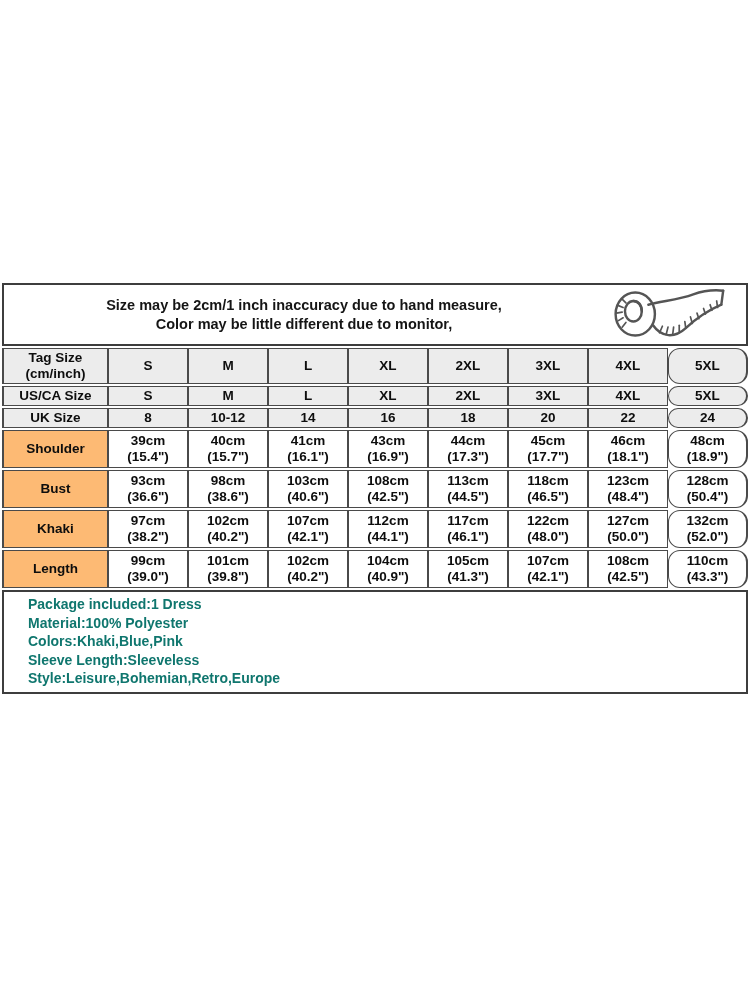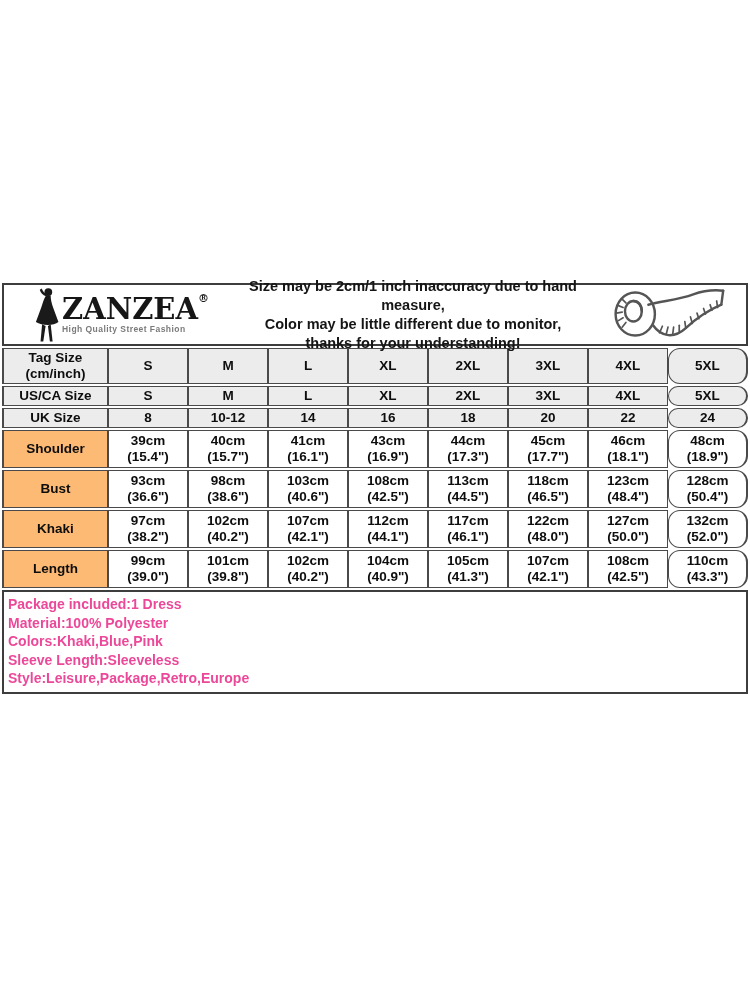"ZANZEA®" div.logo { html: <div> <svg> <g> <circle></circle> <path></path> <path></path> <path></path> <path></path> </g> </svg> <div> <div><span>ZANZEA</span><span>®</span></div> <div>High Quality Street Fashion</div> </div> </div> -> none }
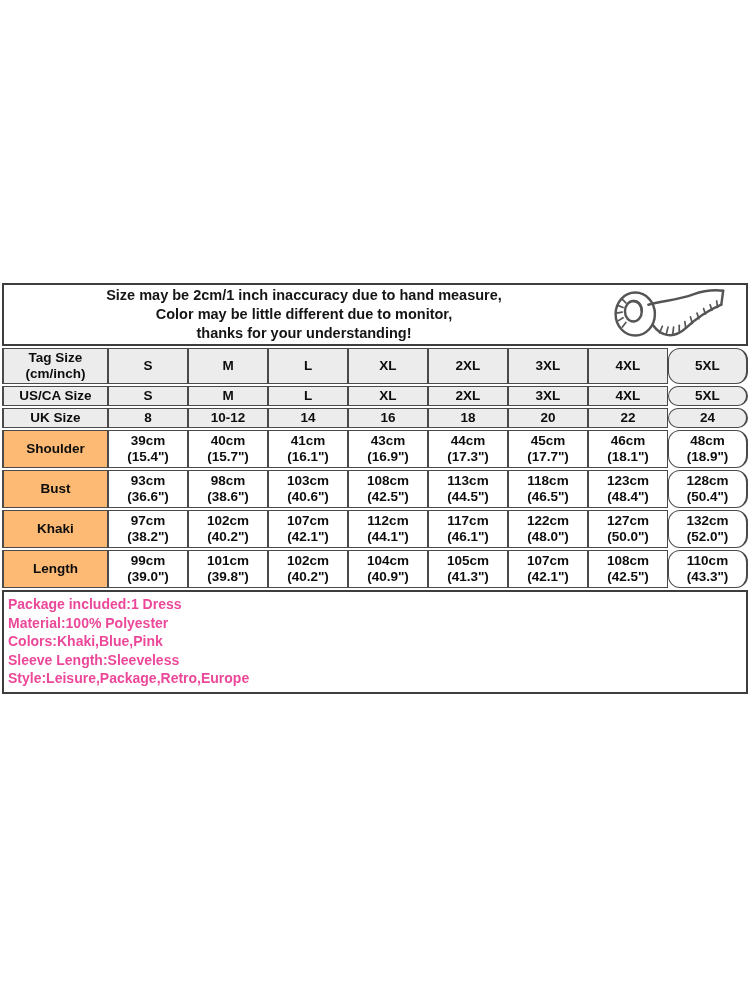"thanks for your understanding!" div { html: <div>thanks for your understanding!</div> -> none }
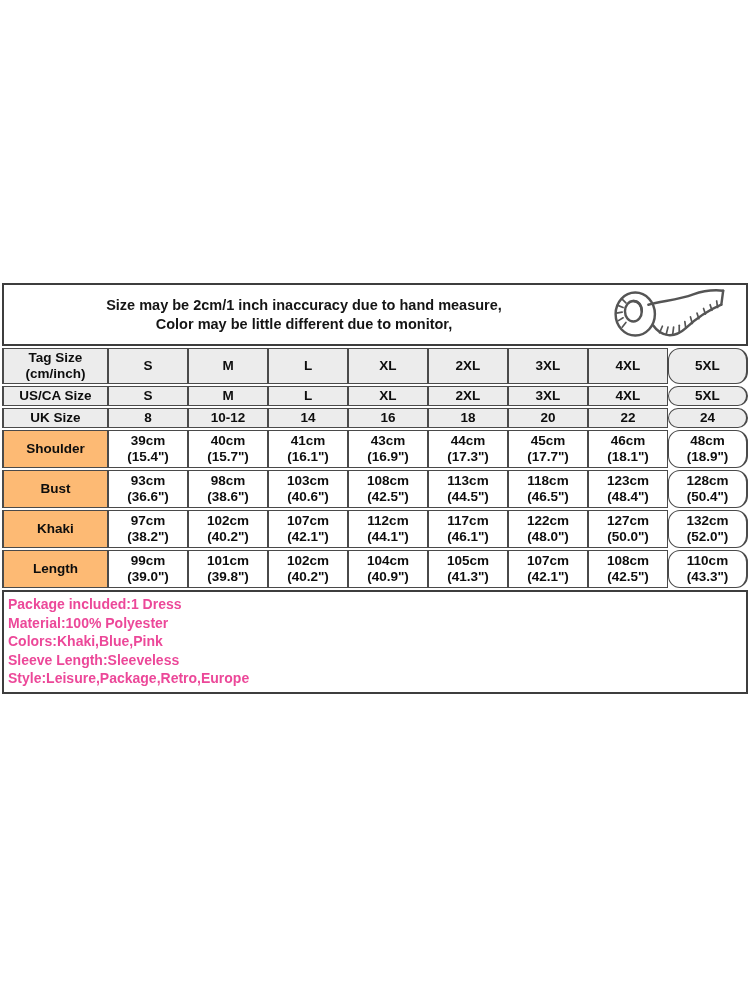"Package included:1 Dress" .info-box div { color: #ec4899 -> #0f766e; margin-left: none -> 20px }
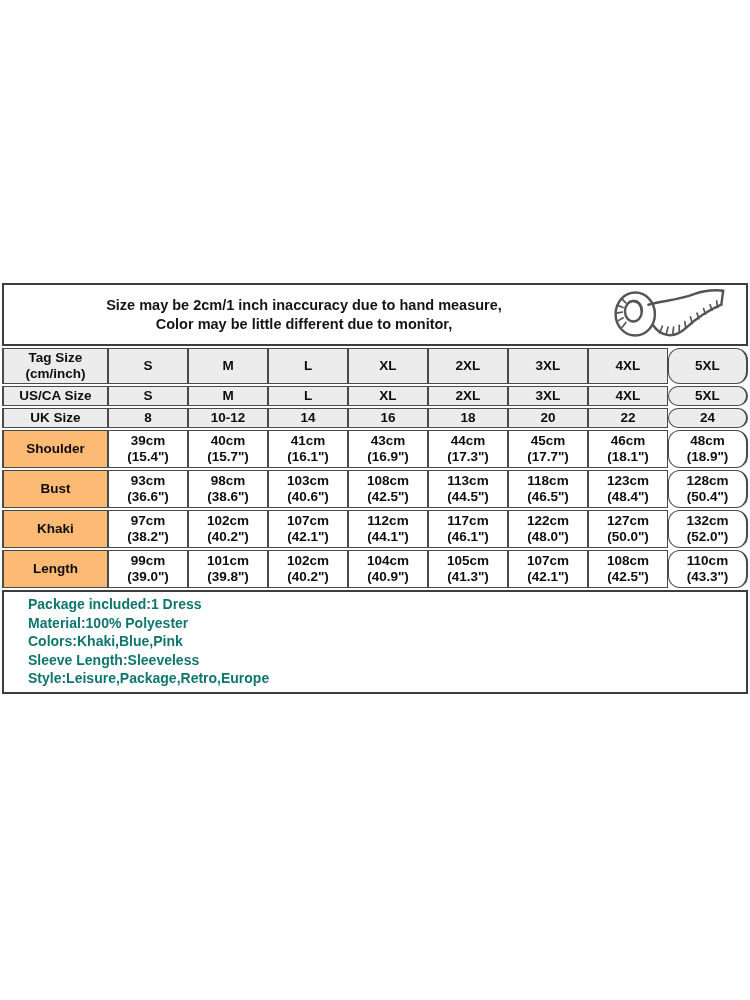"Style:Leisure,Package,Retro,Europe" div { text: Style:Leisure,Package,Retro,Europe -> Style:Leisure,Bohemian,Retro,Europe }
